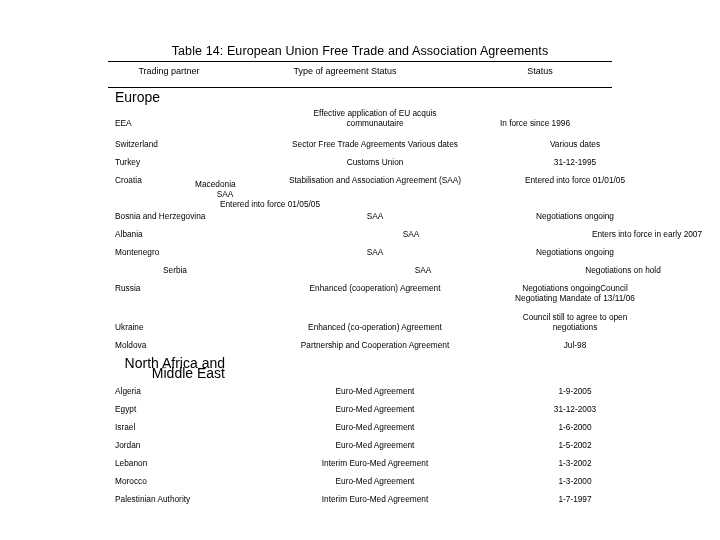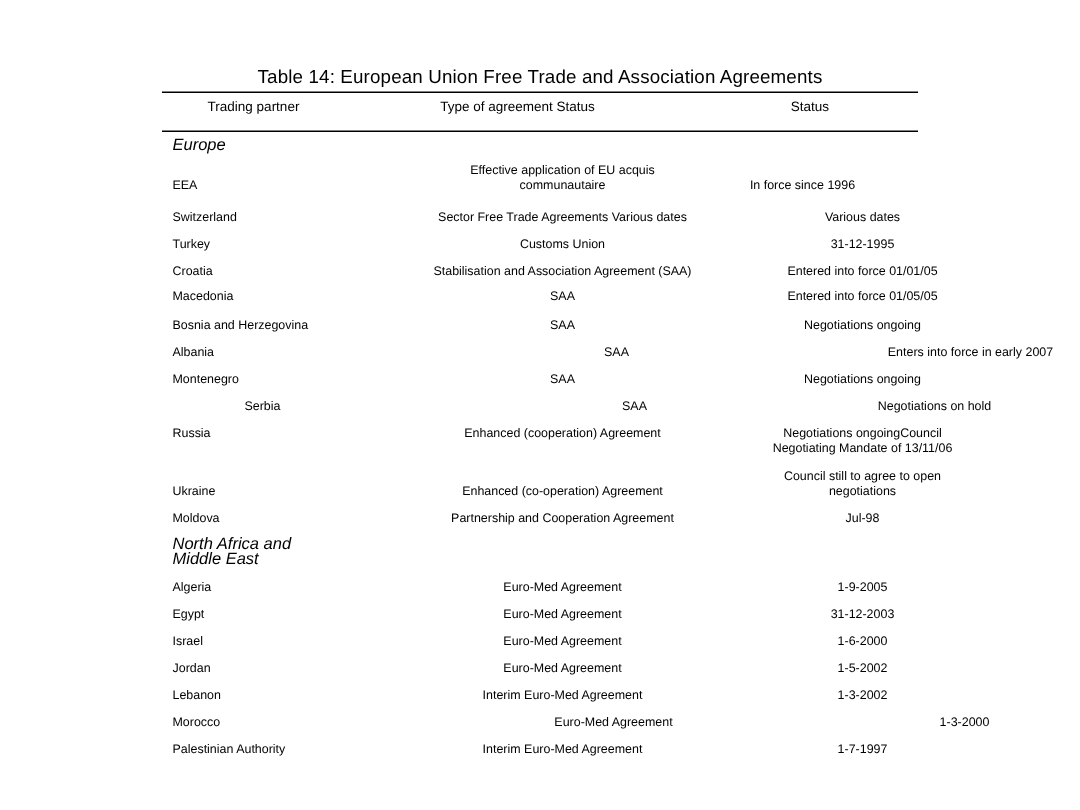"Europe" .section { font-size: 11px -> 14px; font-style: italic -> none; text-align: none -> right }
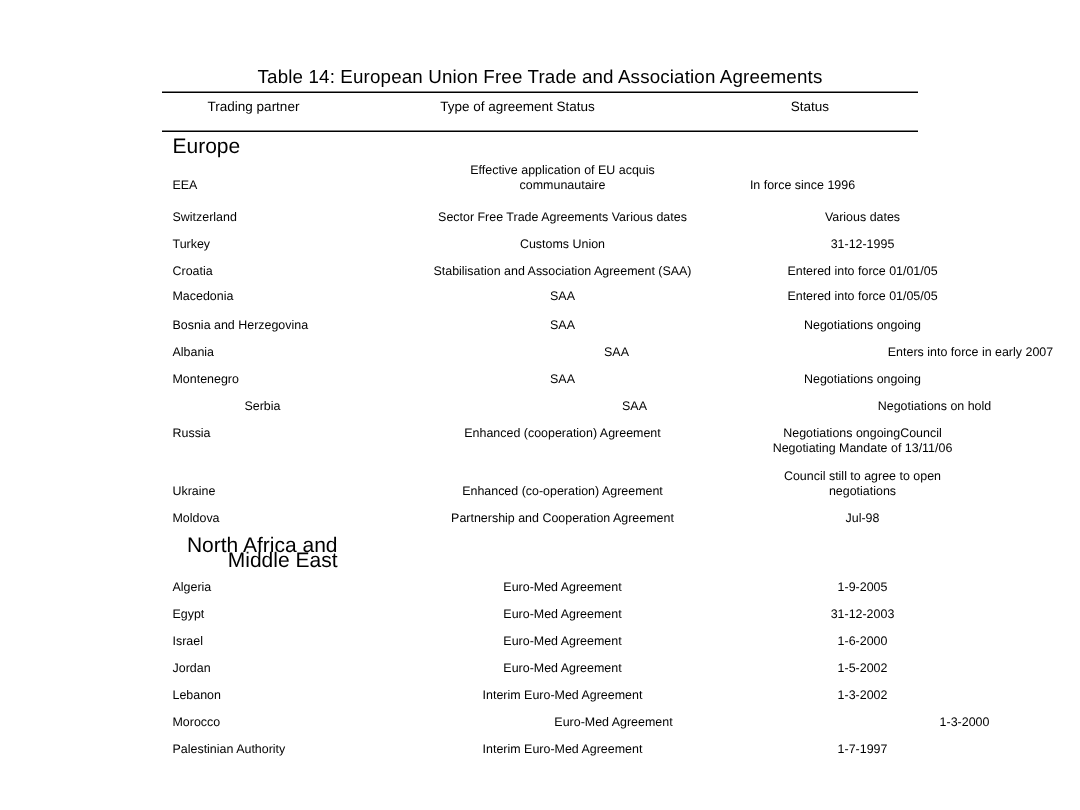"Macedonia" div.row { flex-direction: none -> column; top: 104px -> 91px }
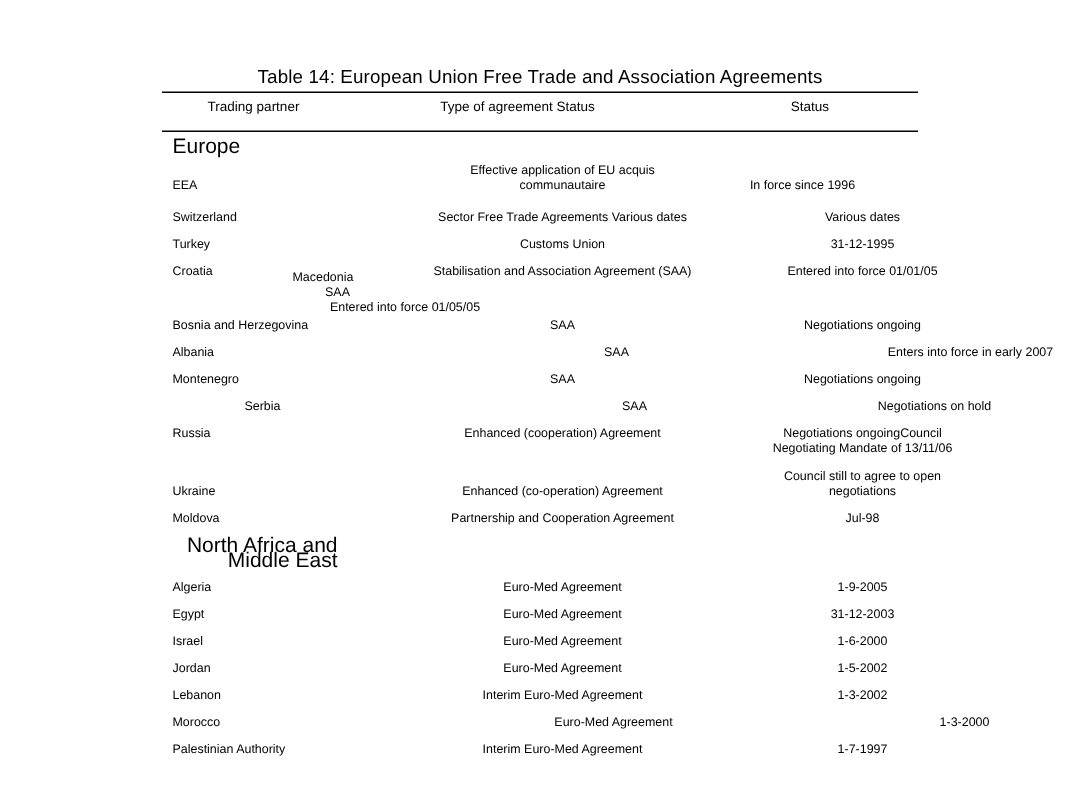"Morocco" div.row { gap: 34px -> none }
